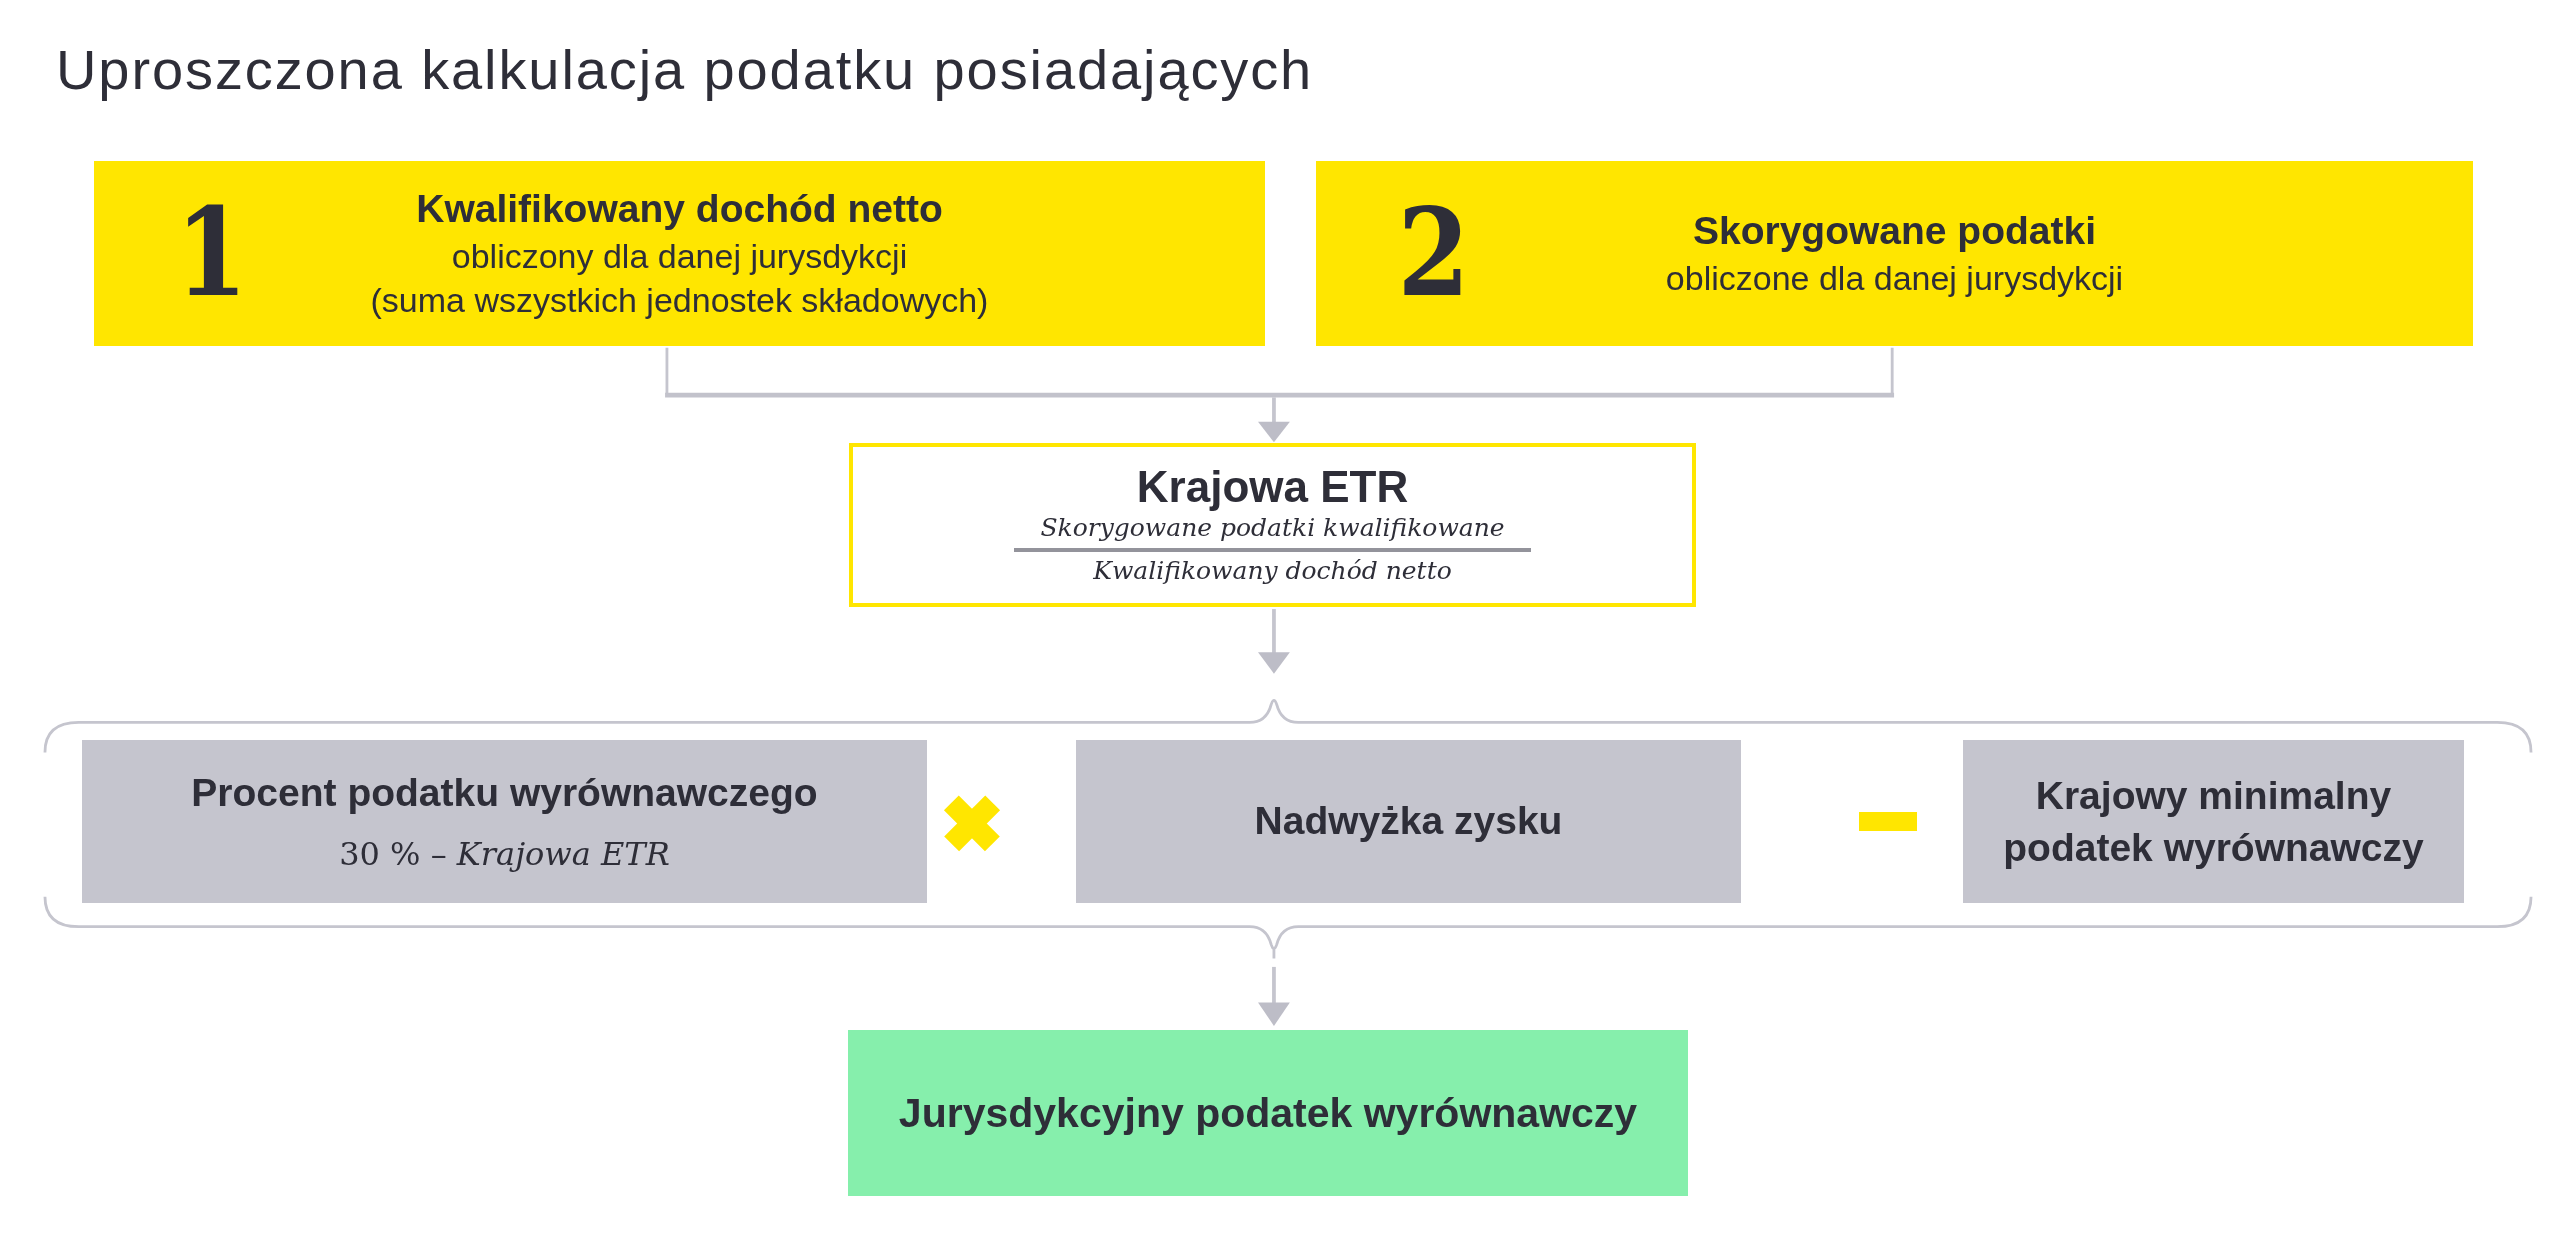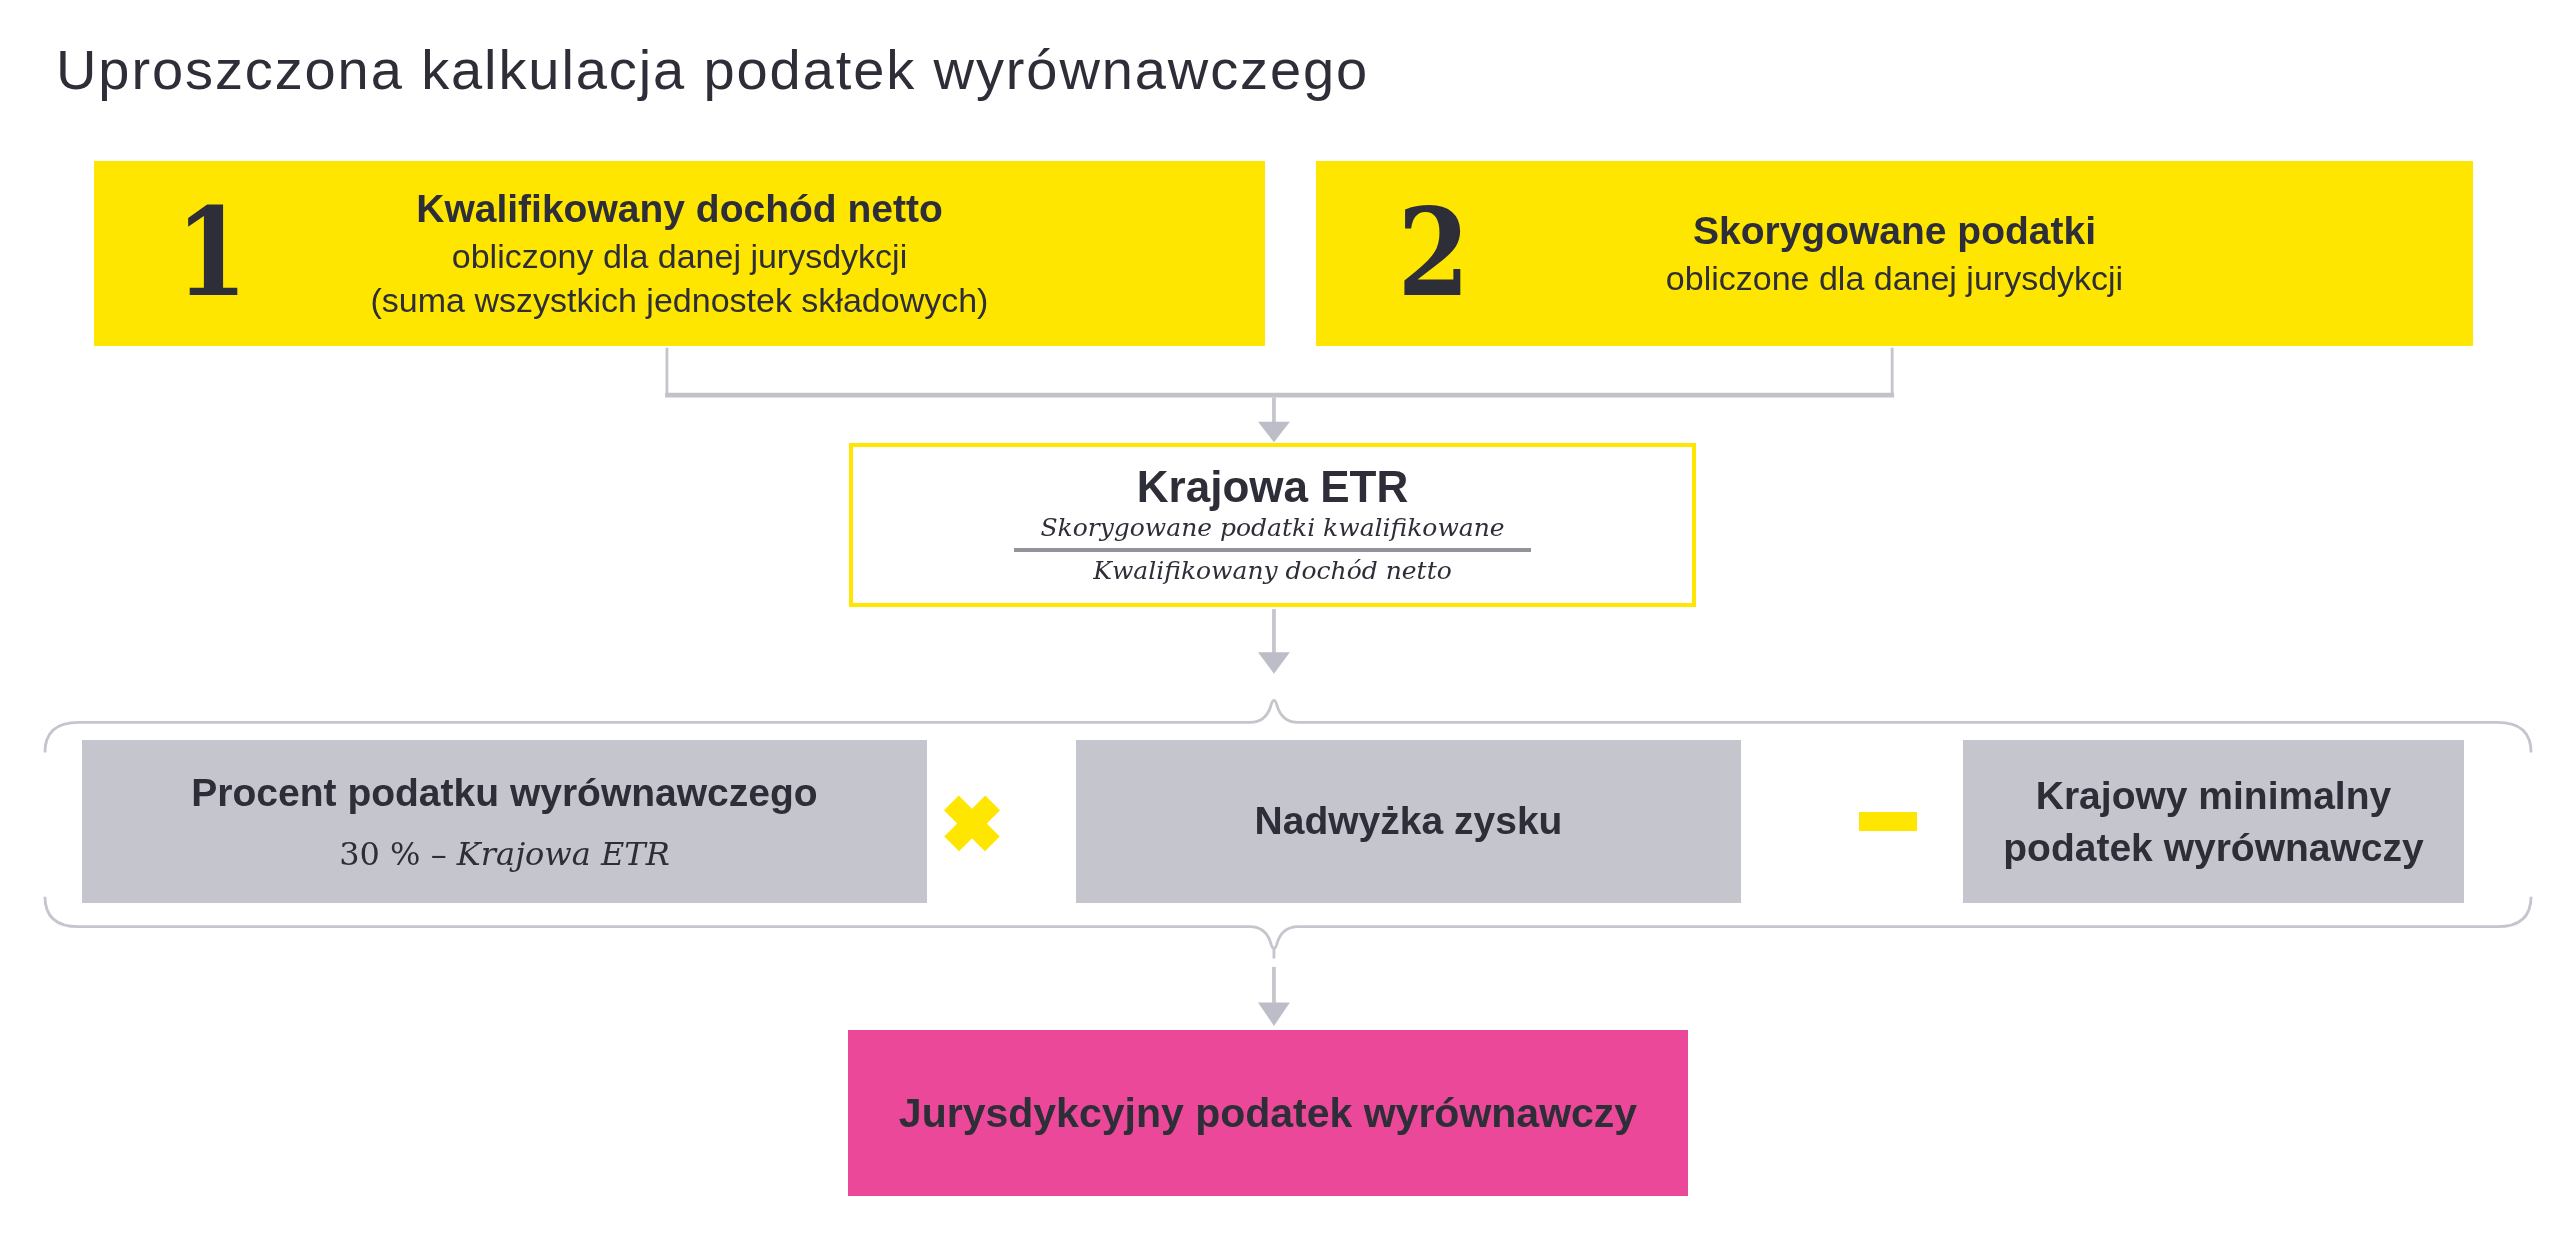"Uproszczona kalkulacja podatek" div.page-title { text: podatek wyrównawczego -> podatku posiadających }
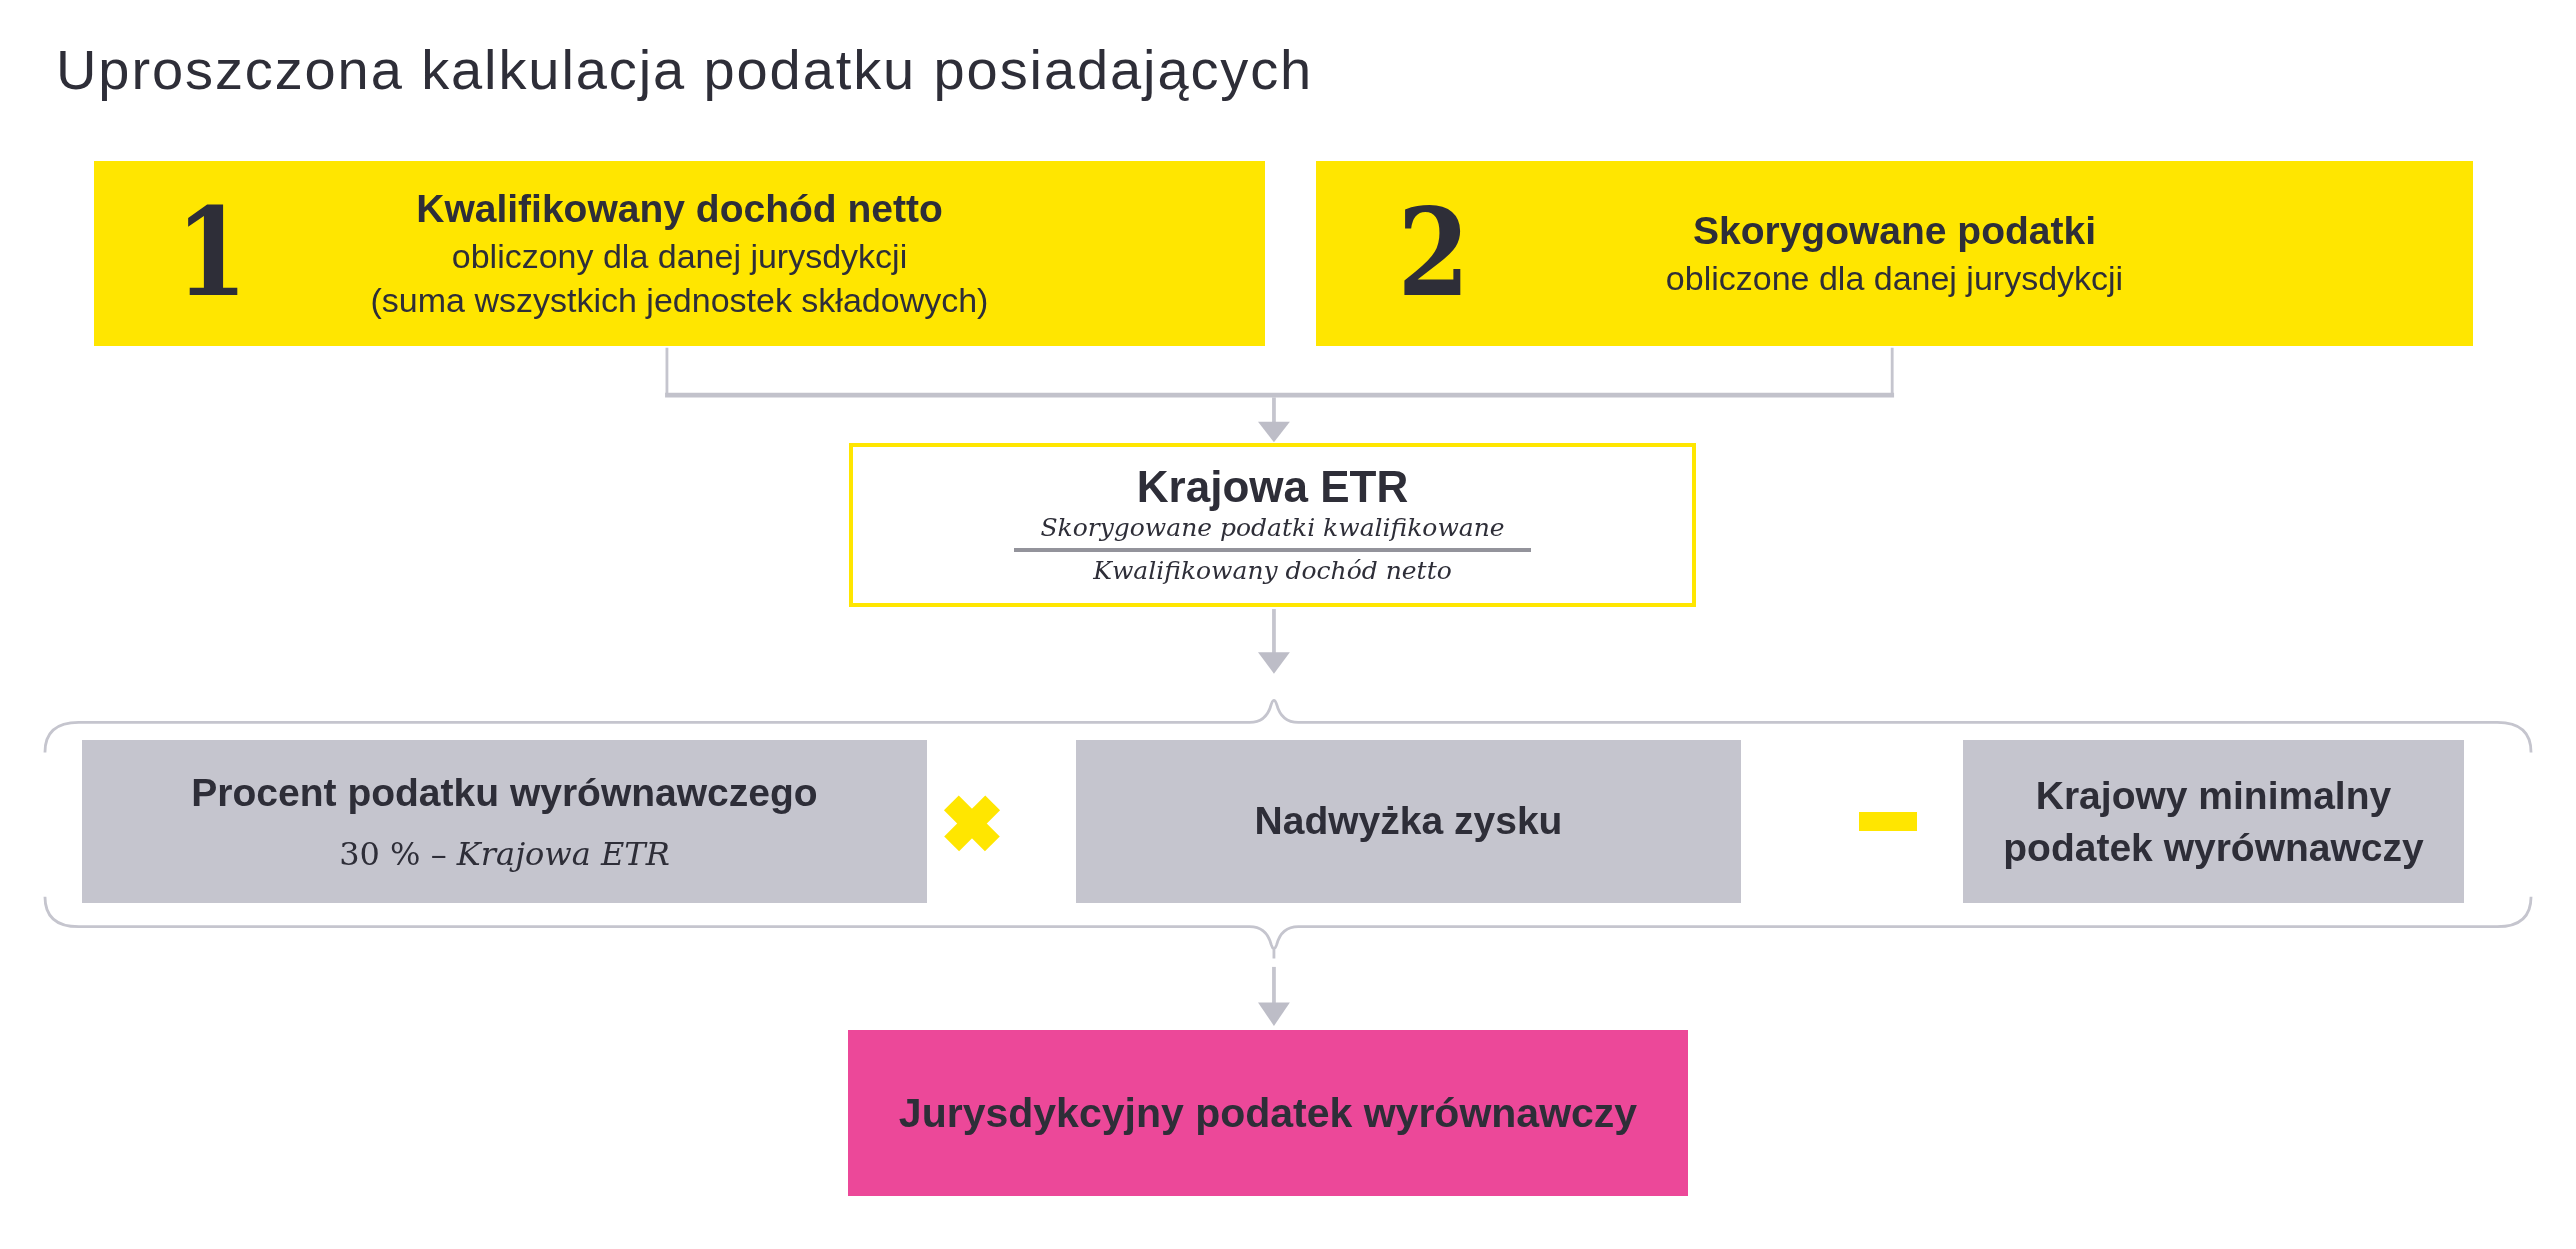"Jurysdykcyjny podatek wyrównawczy" .result-box { background: #ec4899 -> #86efac }
